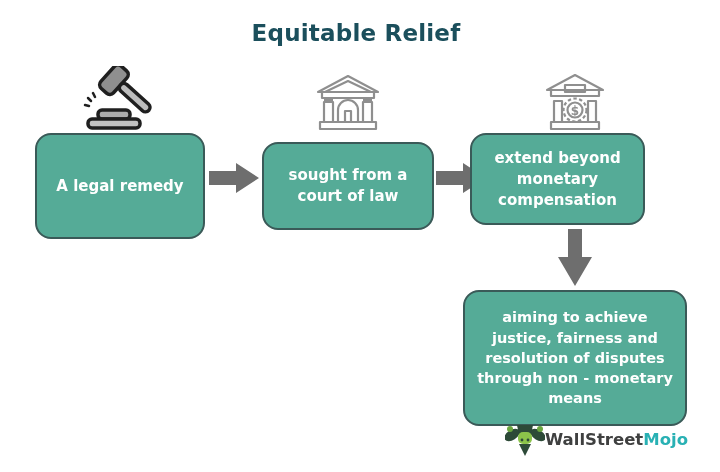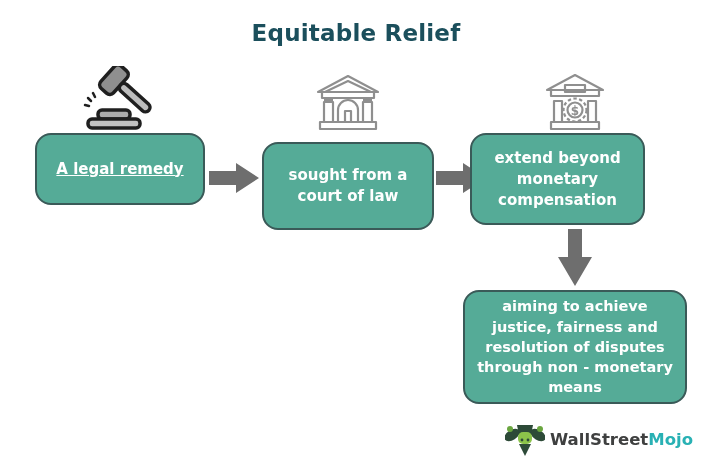"A legal remedy" .box1 { height: 72px -> 106px; text-decoration: underline -> none }
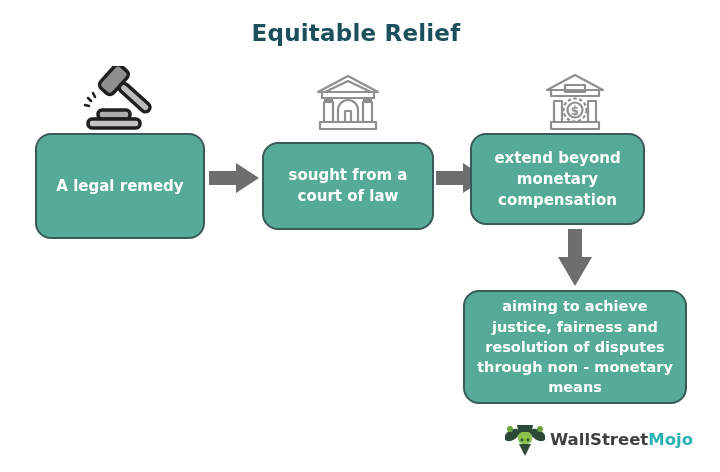"aiming to achieve justice, fairness" .box4 { height: 114px -> 136px }
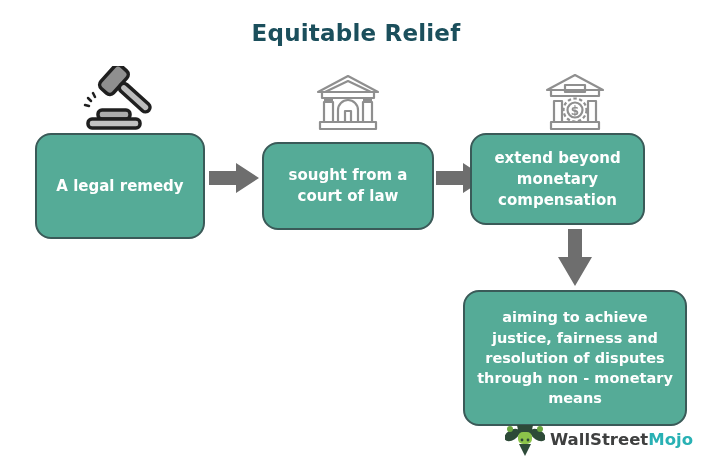"WallStreetMojo" .logo { gap: 5px -> none }
